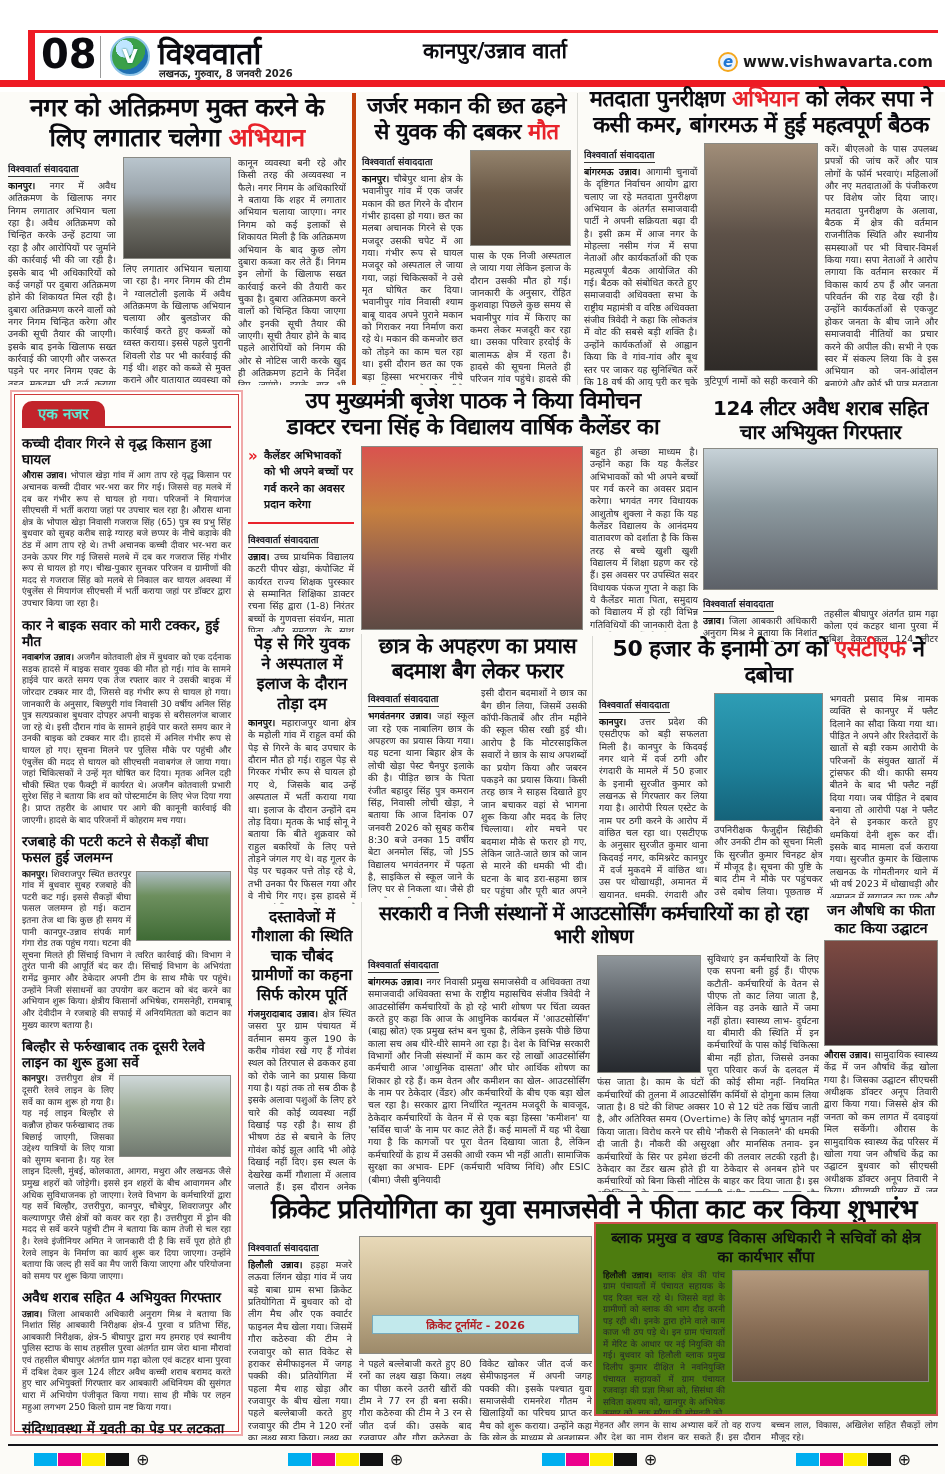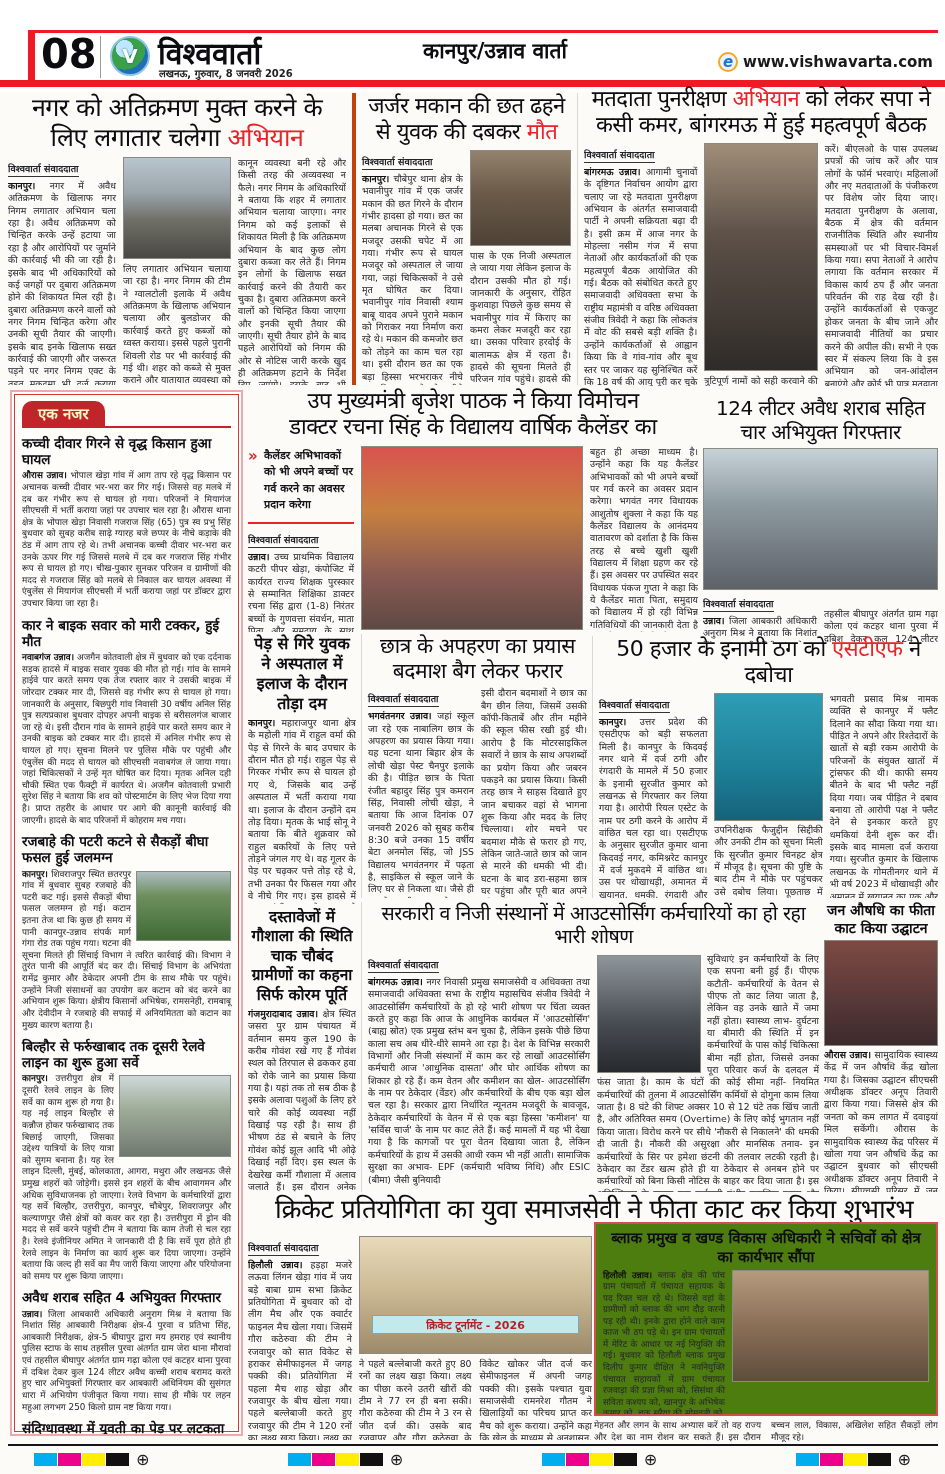"नगर को अतिक्रमण मुक्त करने" .hl { font-weight: 400 -> 700 }
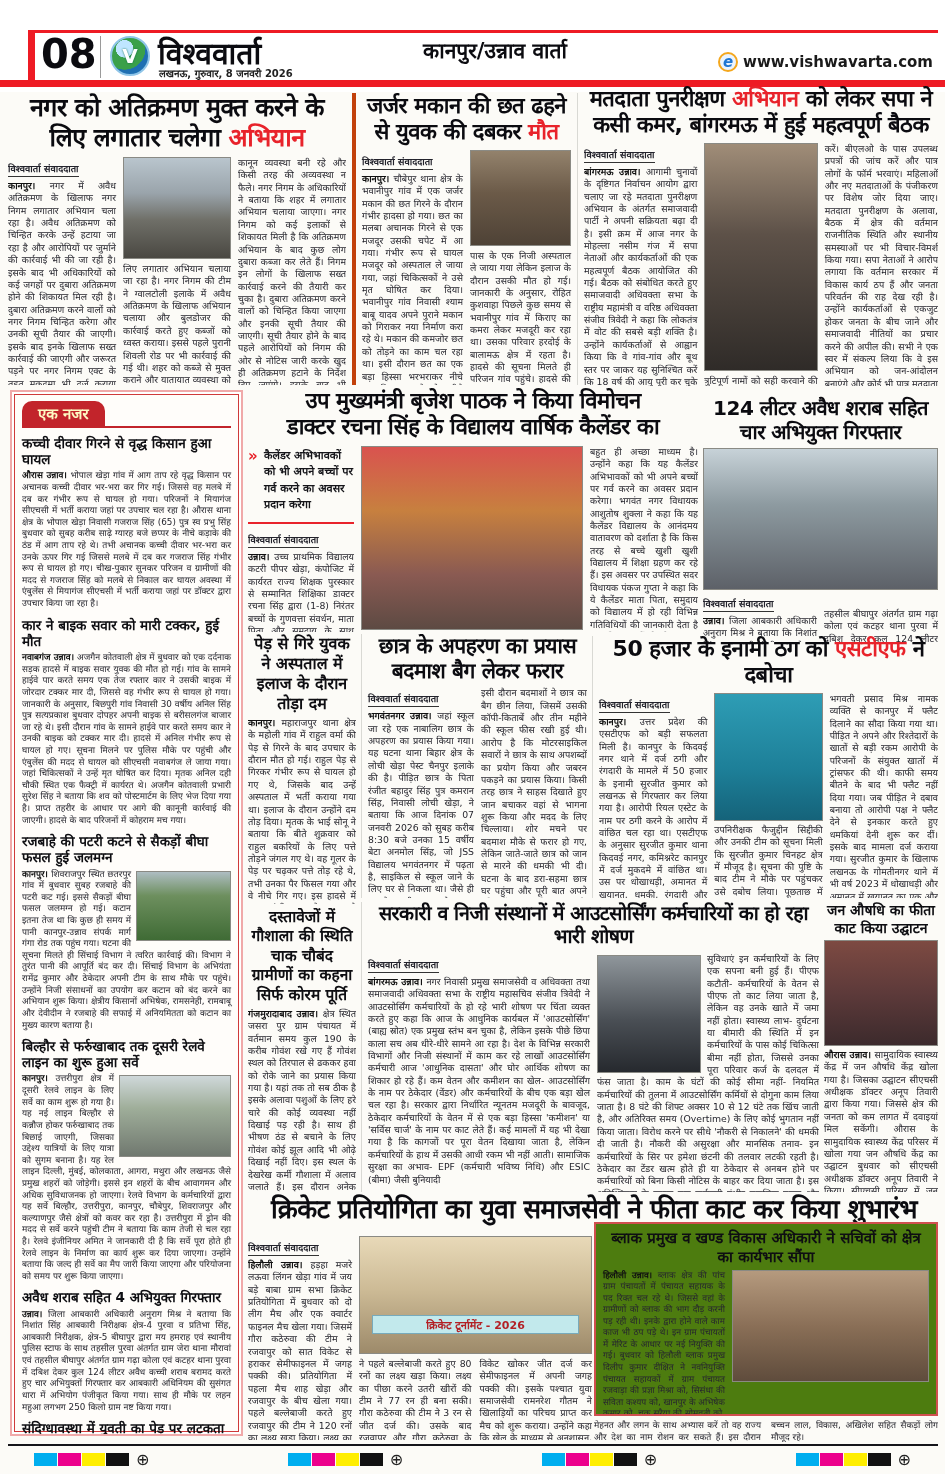"एक नजर" .en-head { color: #fef9c3 -> #5eead4 }
